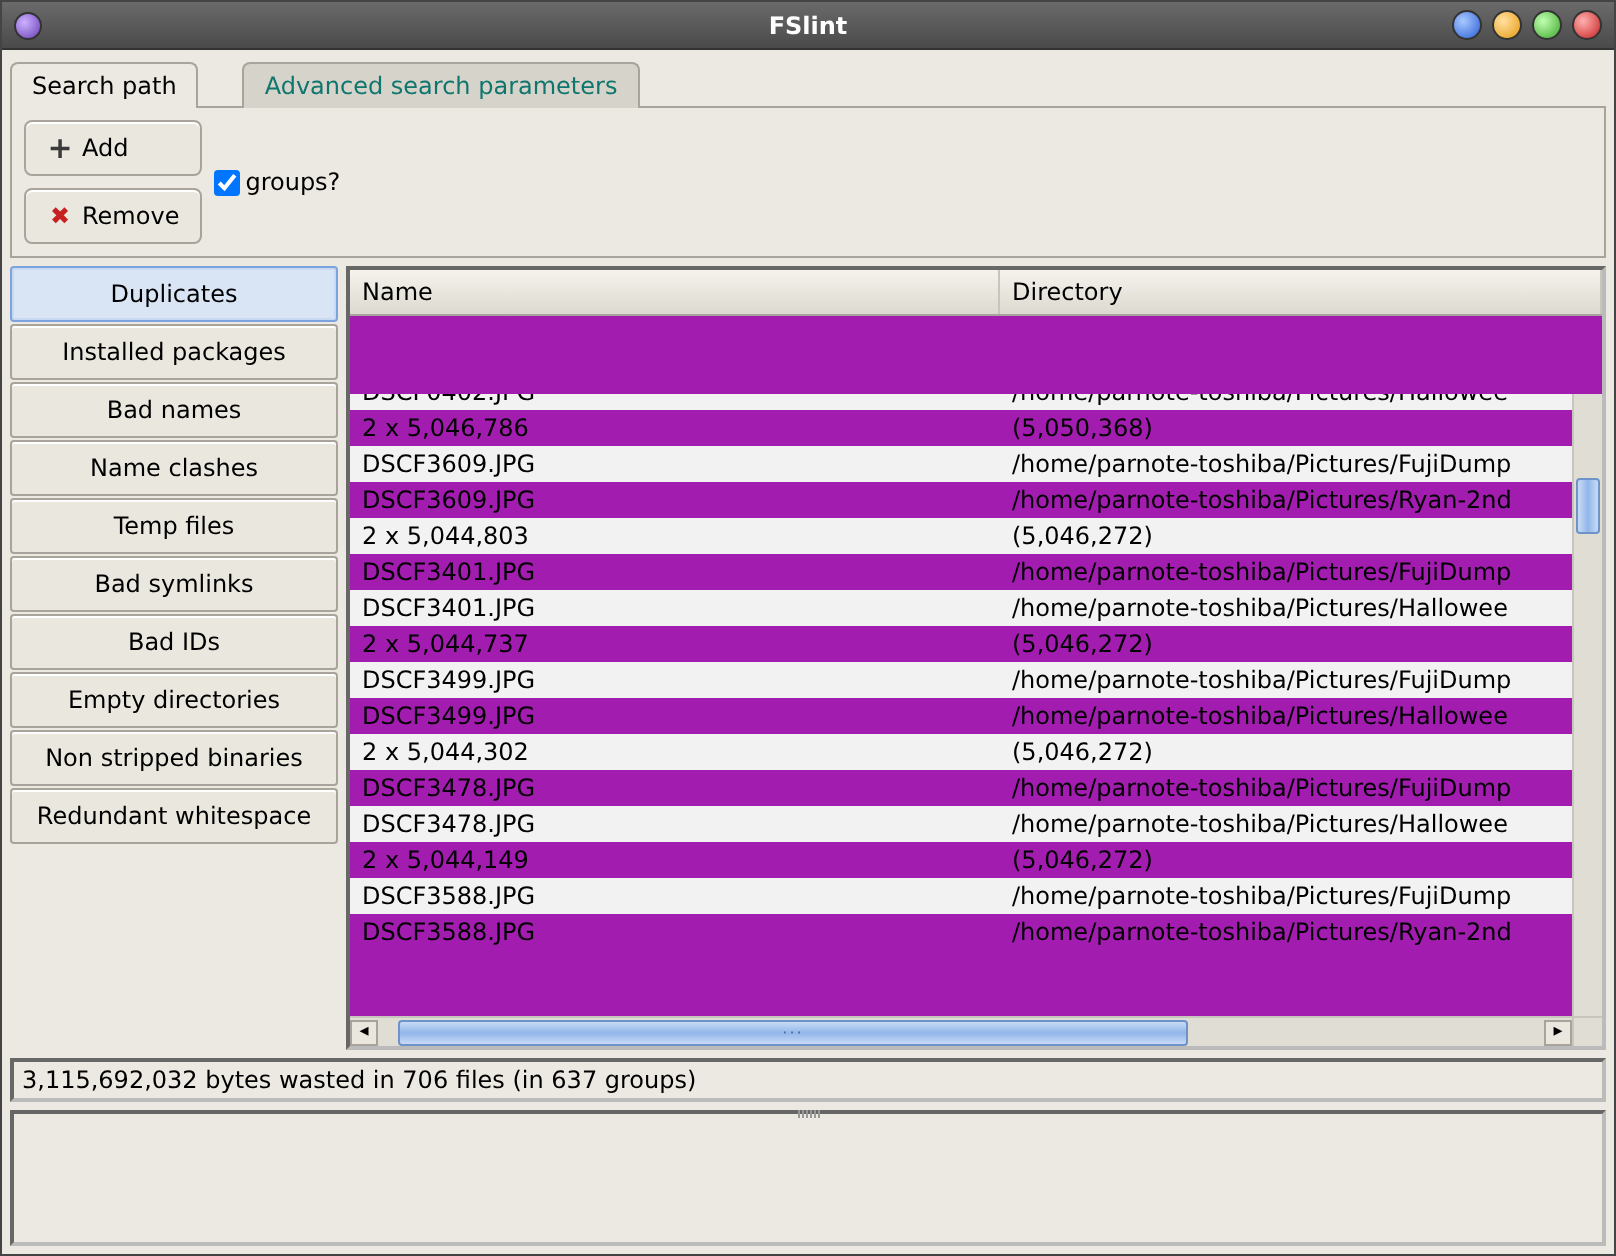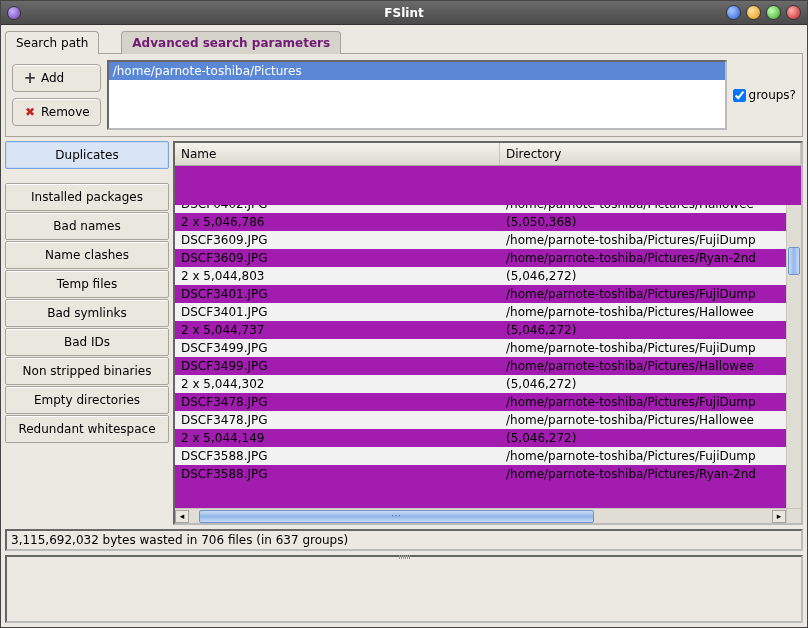"Advanced search parameters" .tab.inactive { color: #701a75 -> #0f766e; font-weight: bold -> none }
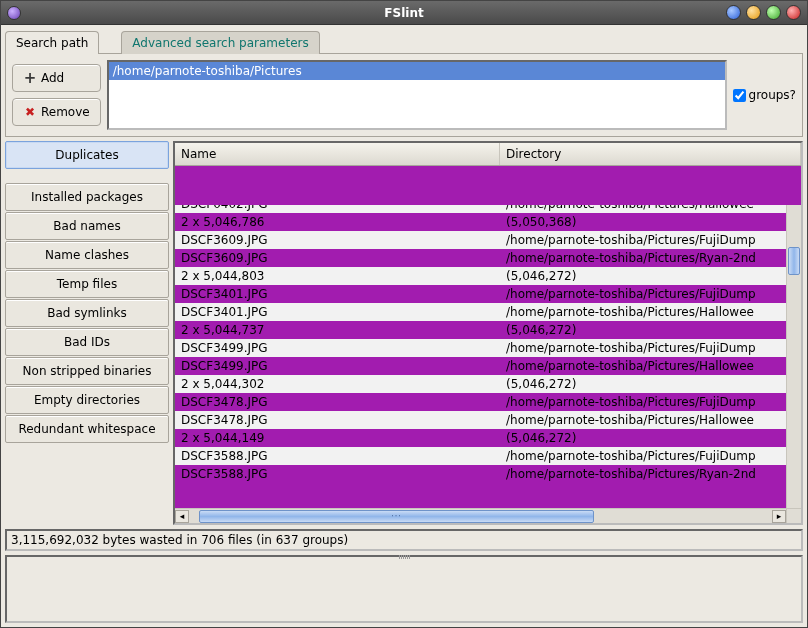"/home/parnote-toshiba/Pictures" div.path-list { html: <div> <div>/home/parnote-toshiba/Pictures</div> </div> -> none }
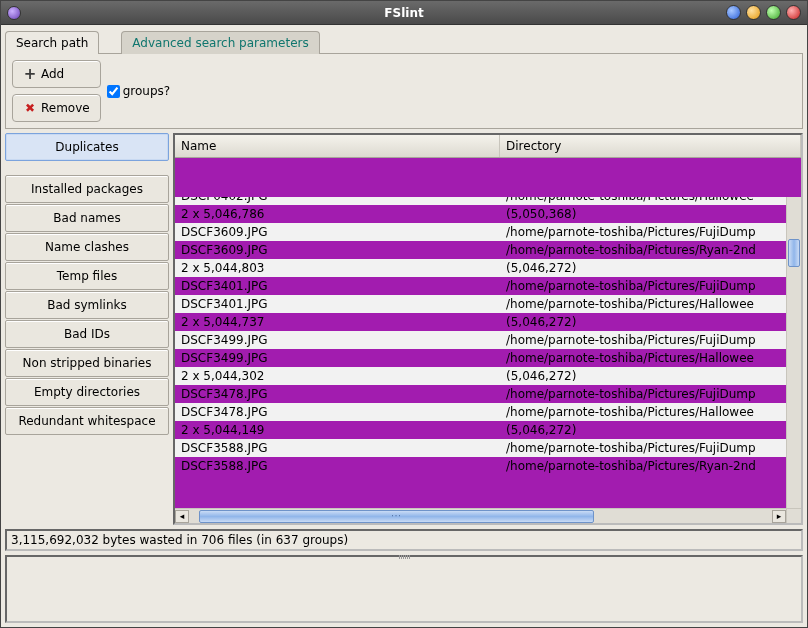"Duplicates" .side-btn.active { margin-bottom: 14px -> 1px }
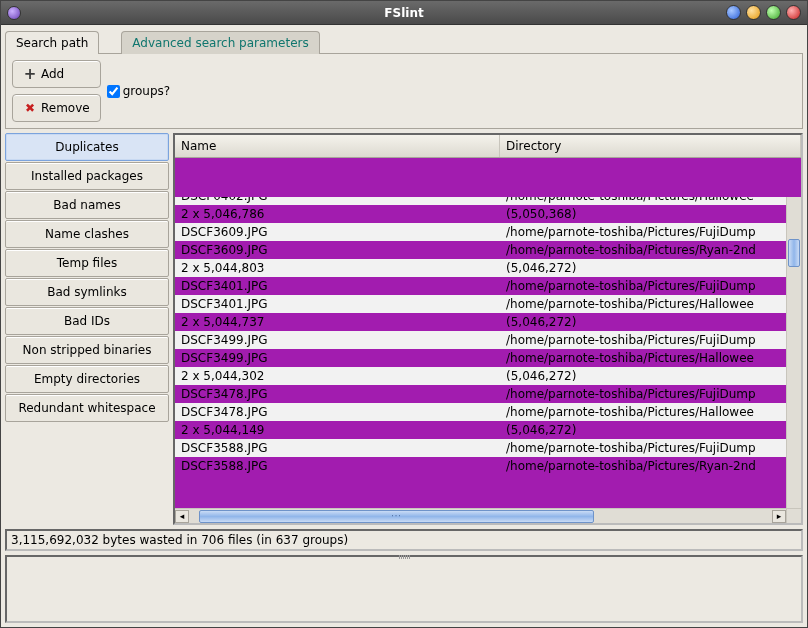"Non stripped binaries" div.side-btn { order: before "Empty directories" -> after "Empty directories" }
